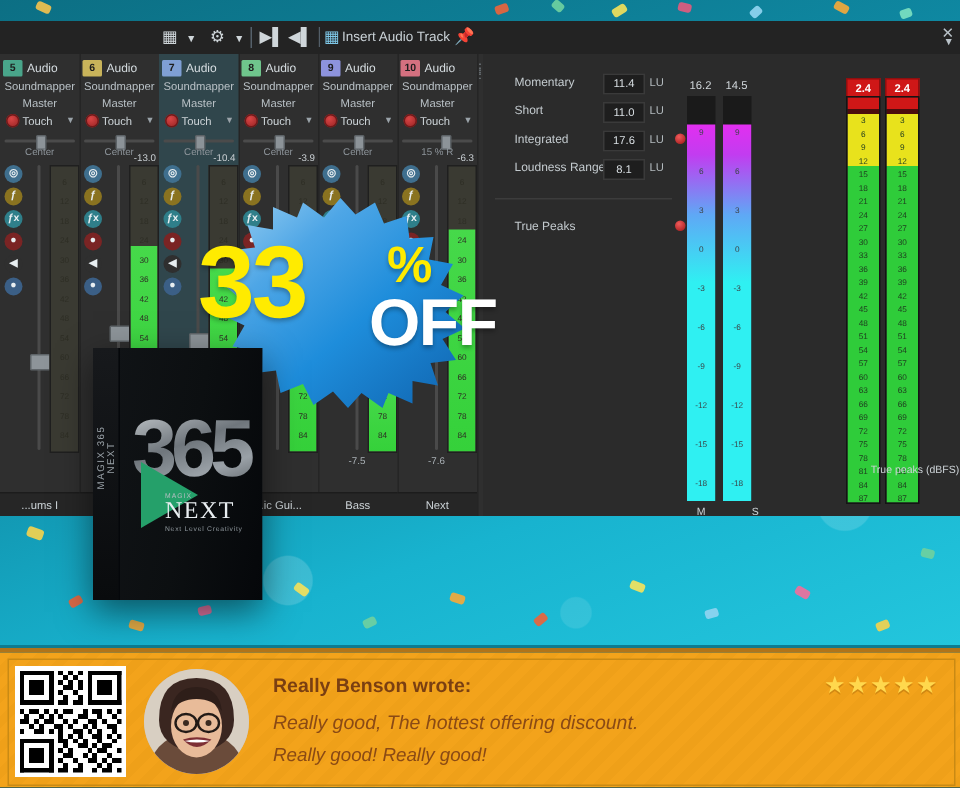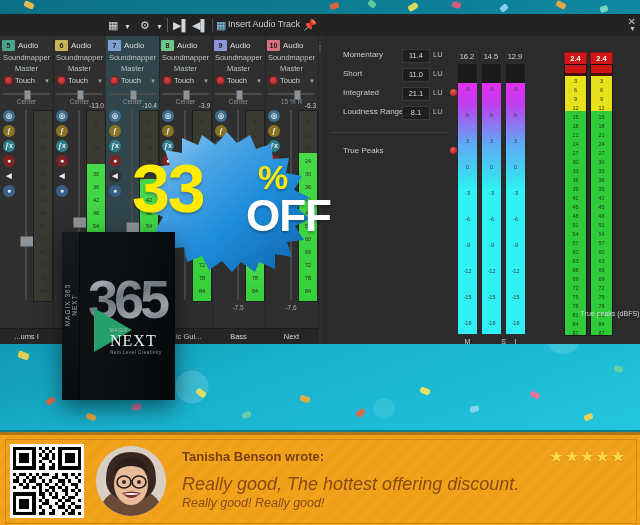"12.9" div.lm { html: <div> <div>12.9</div> <div> <div></div> <div> <div>9</div> <div>6</div> <div>3</div> <div>0</div> <div>-3</div> <div>-6</div> <div>-9</div> <div>-12</div> <div>-15</div> <div>-18</div> </div> </div> <div>I</div> </div> -> none }
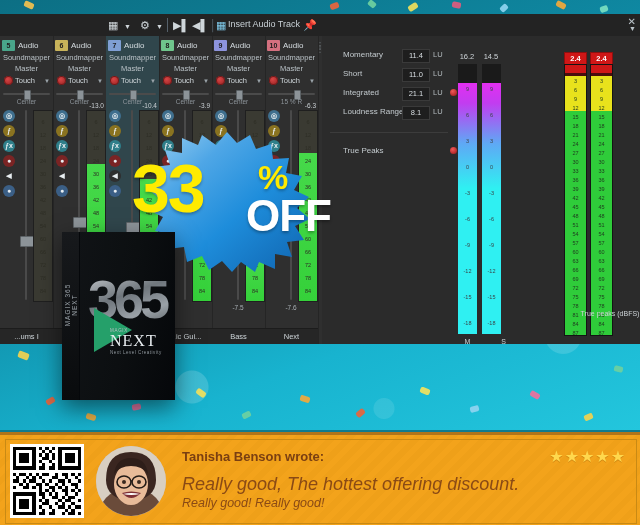"21.1" div.lvalbox { text: 21.1 -> 17.6 }
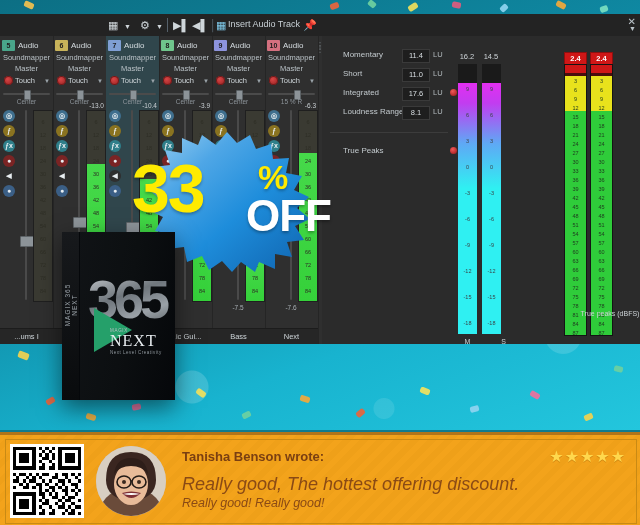"Tanisha Benson wrote:" div { text: Tanisha -> Really }
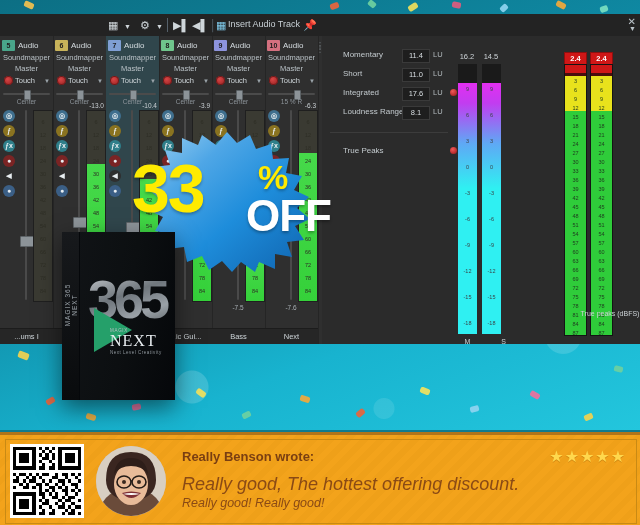"Really good, The hottest offering" #rl1 { font-size: 18px -> 13px }
